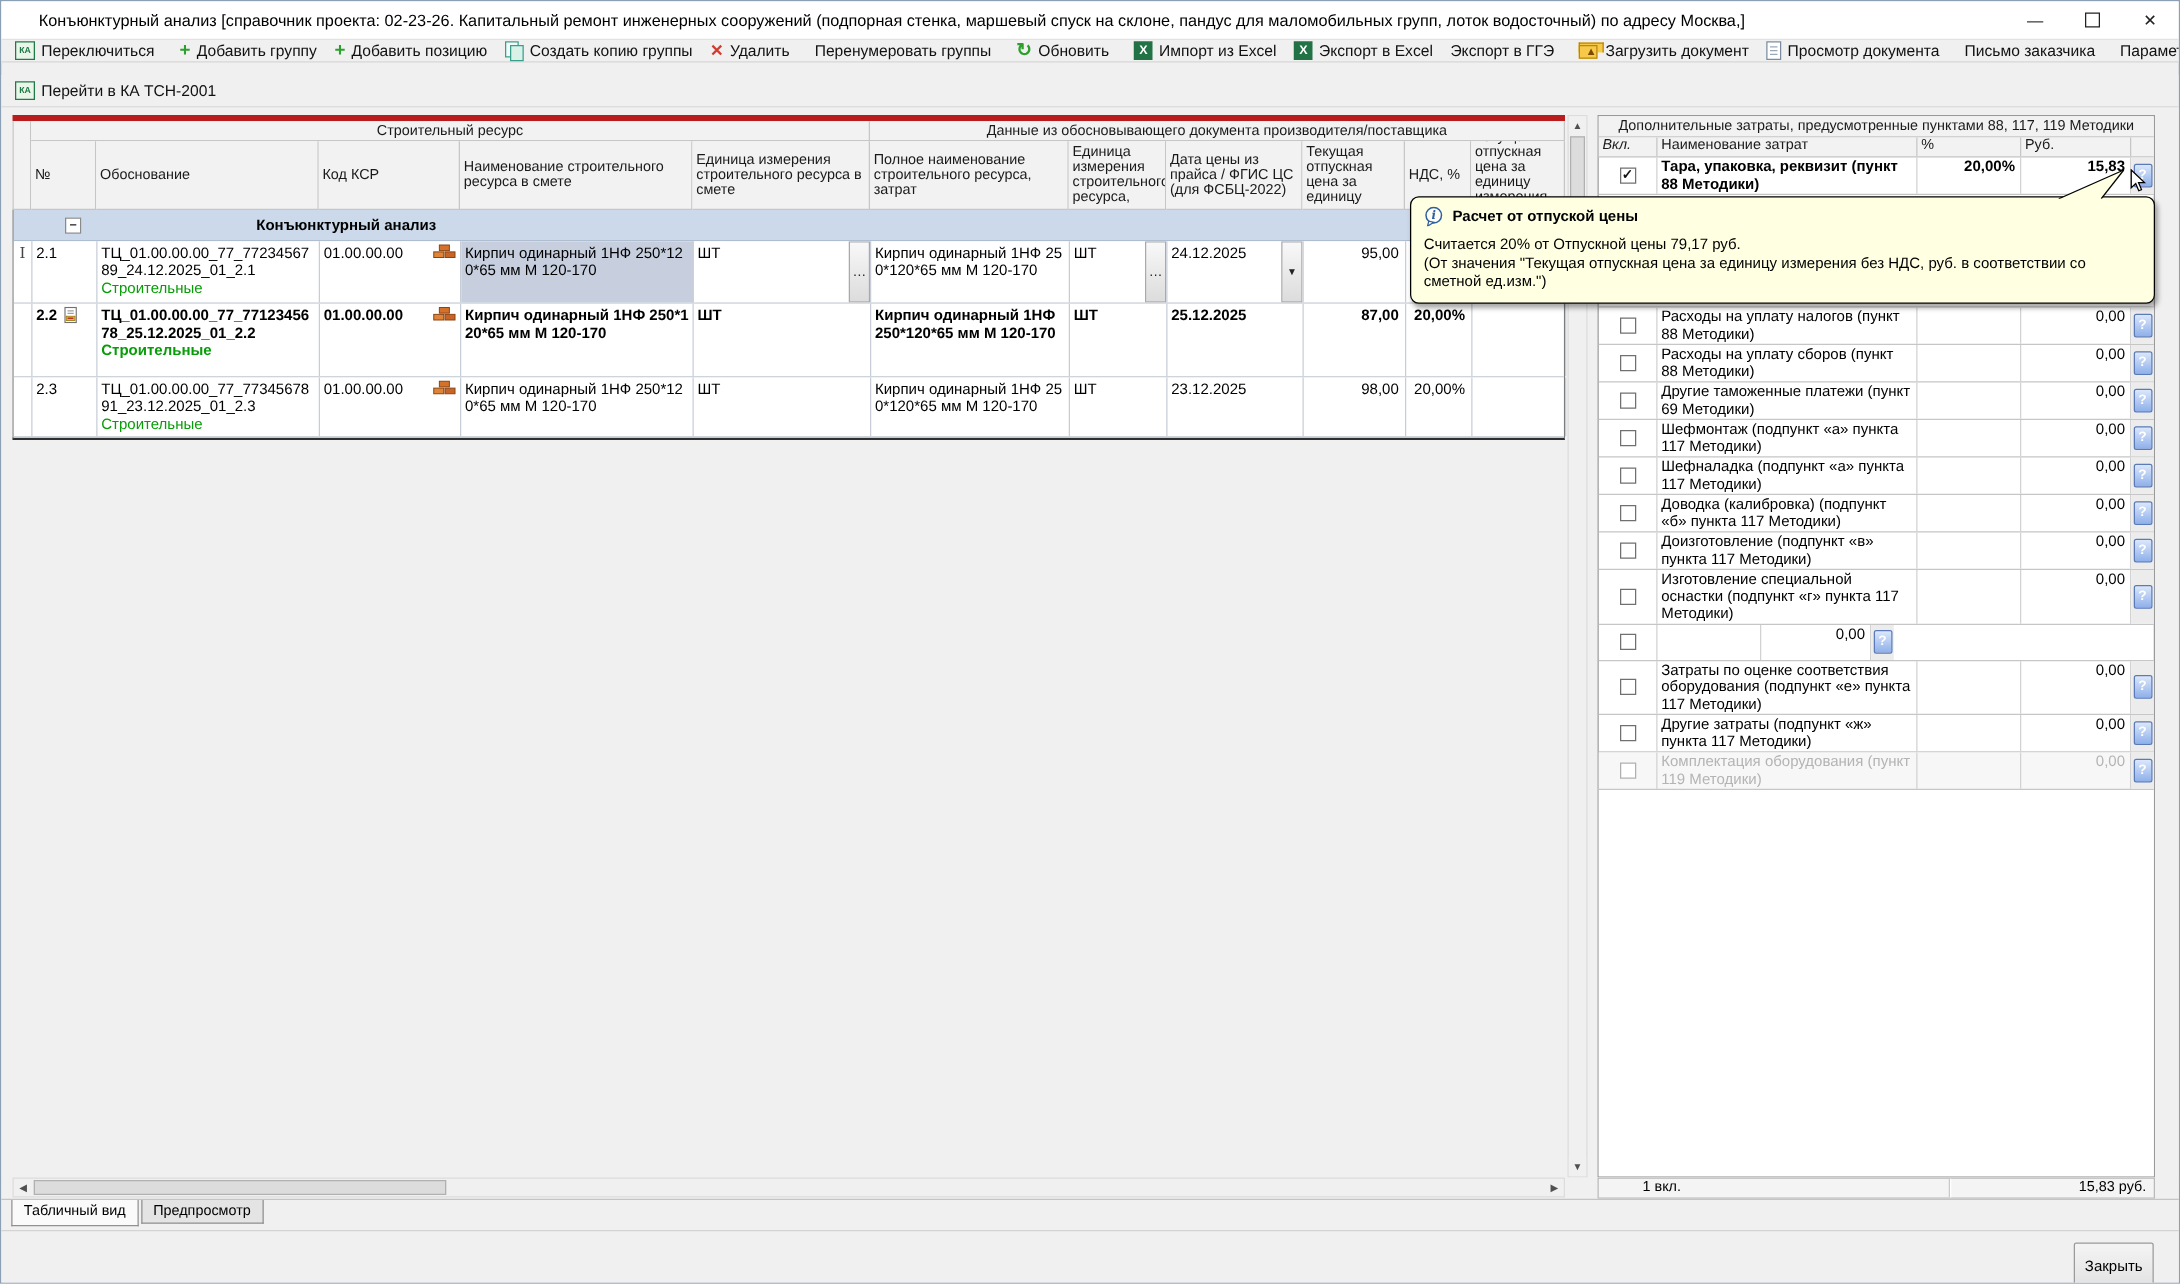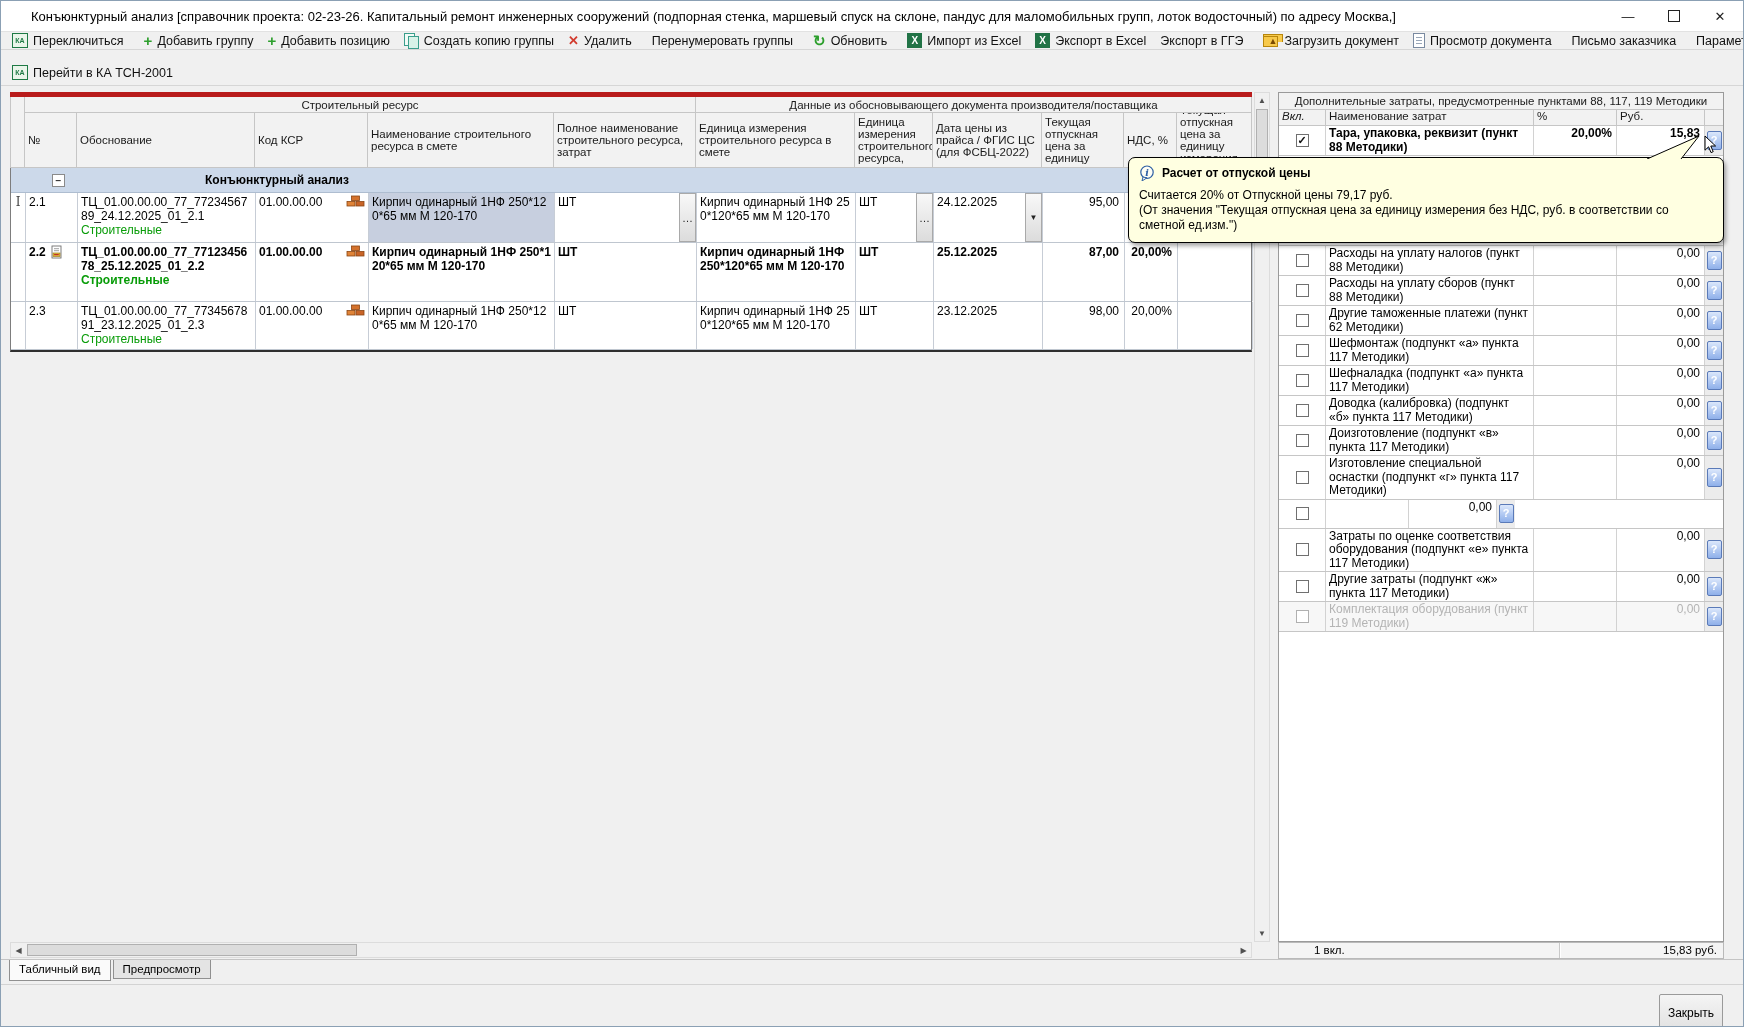"Полное наименование строительного" div.hc { order: before "Единица измерения строительного ресурса" -> after "Единица измерения строительного ресурса" }
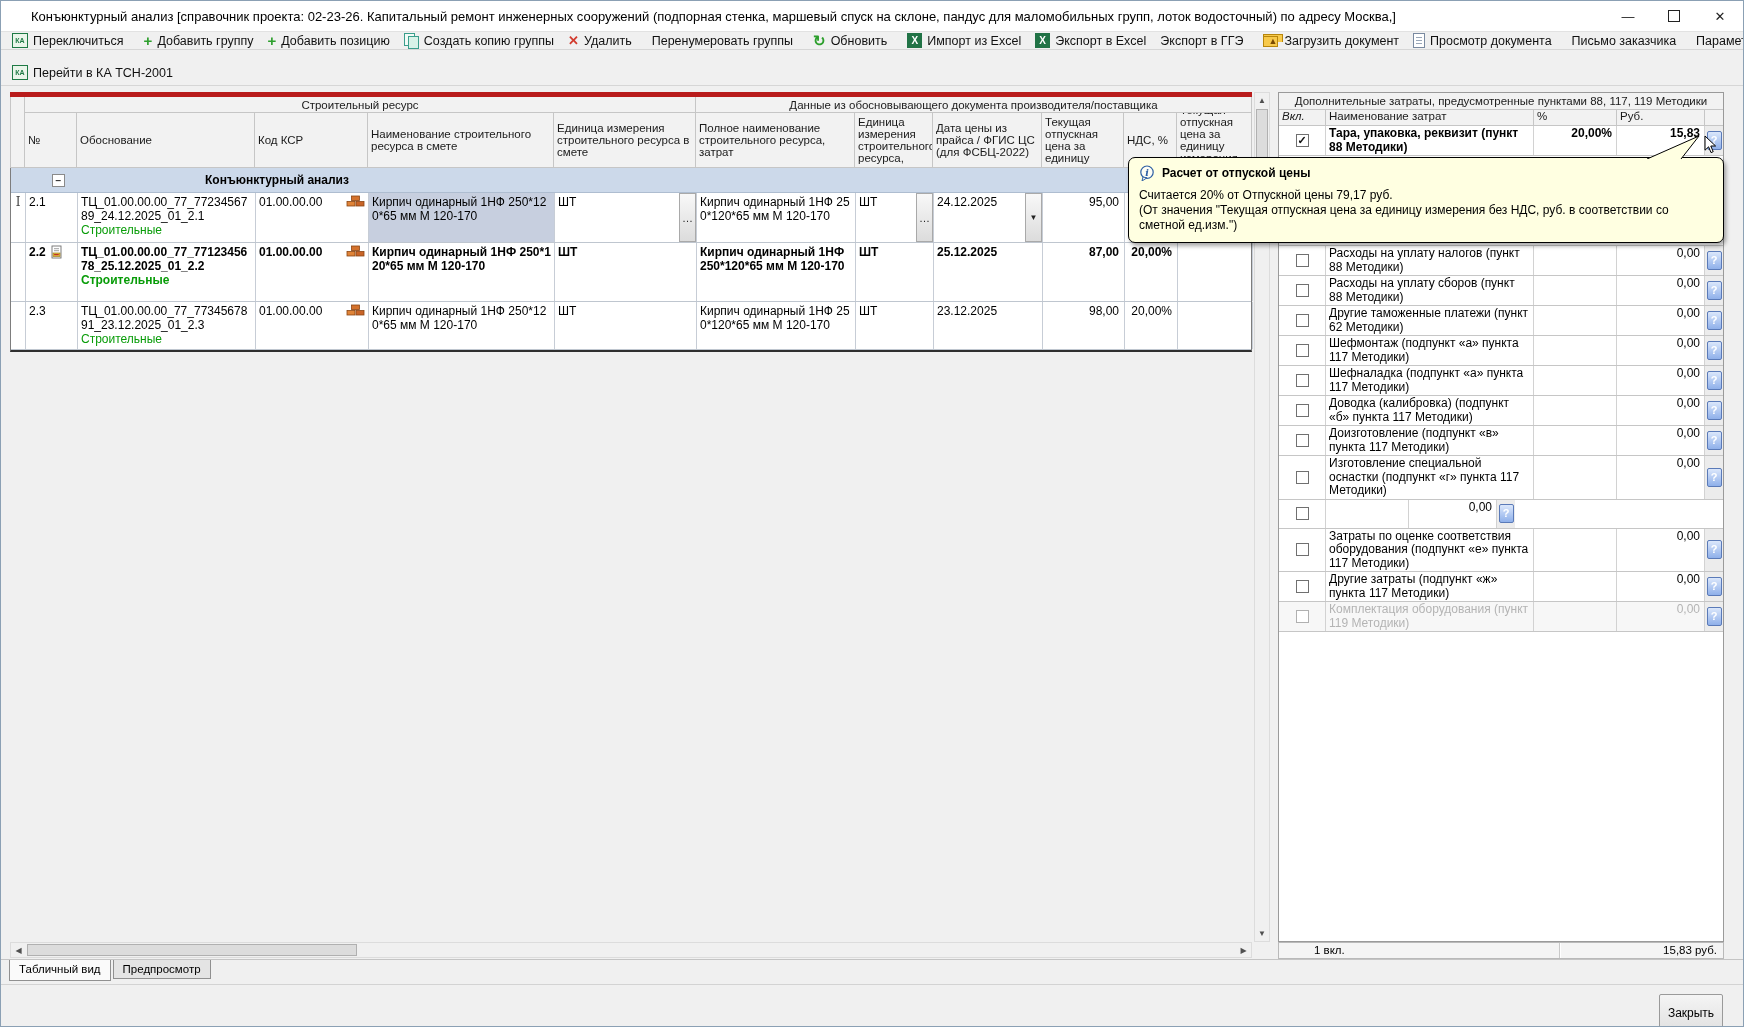"Другие таможенные платежи (пункт 62" div.x-name { text: 62 -> 69 }
